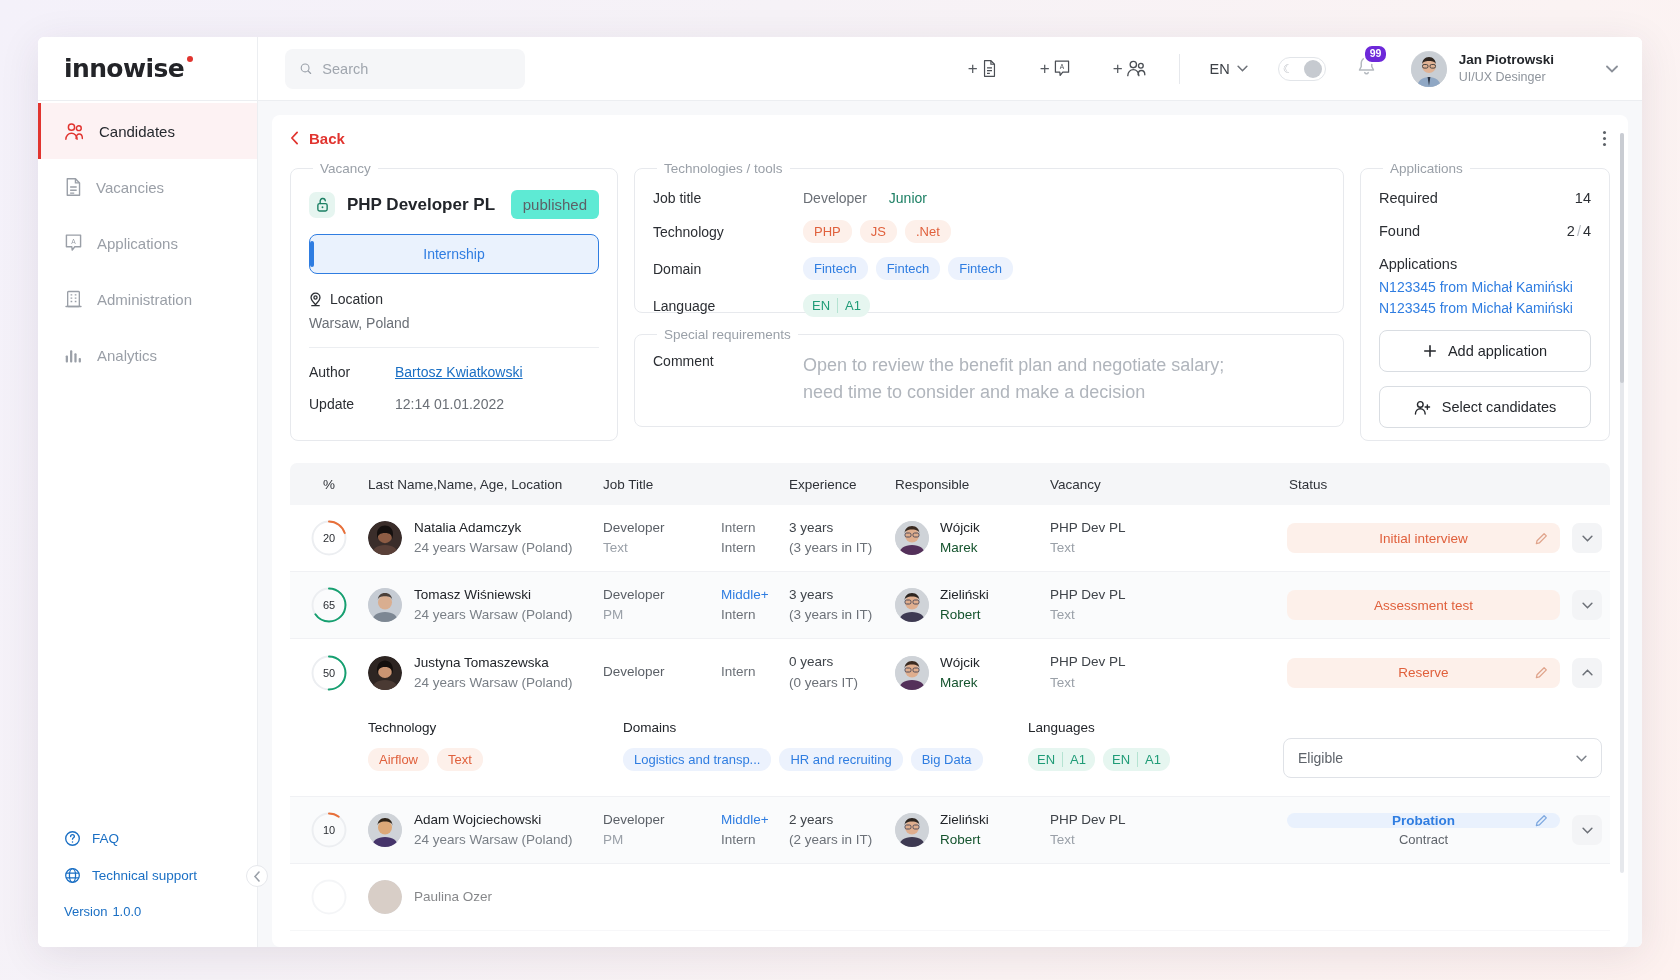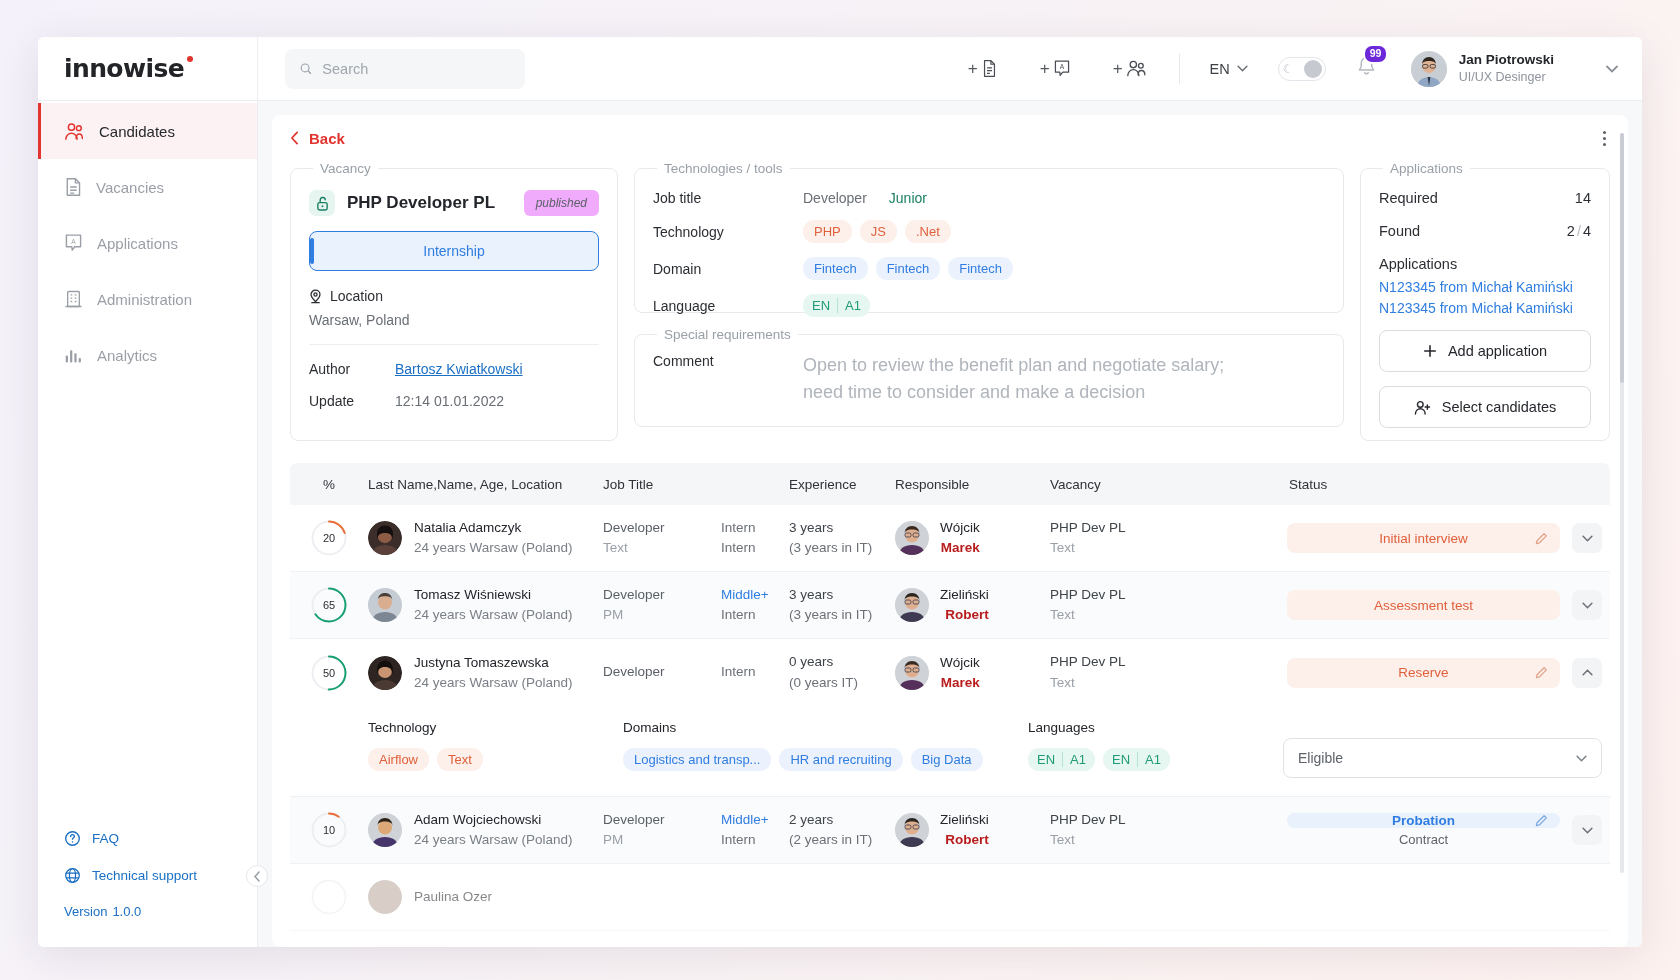"published" .badge-published { background: #f0abfc -> #5eead4; font-size: 12px -> 15px; font-style: italic -> none }
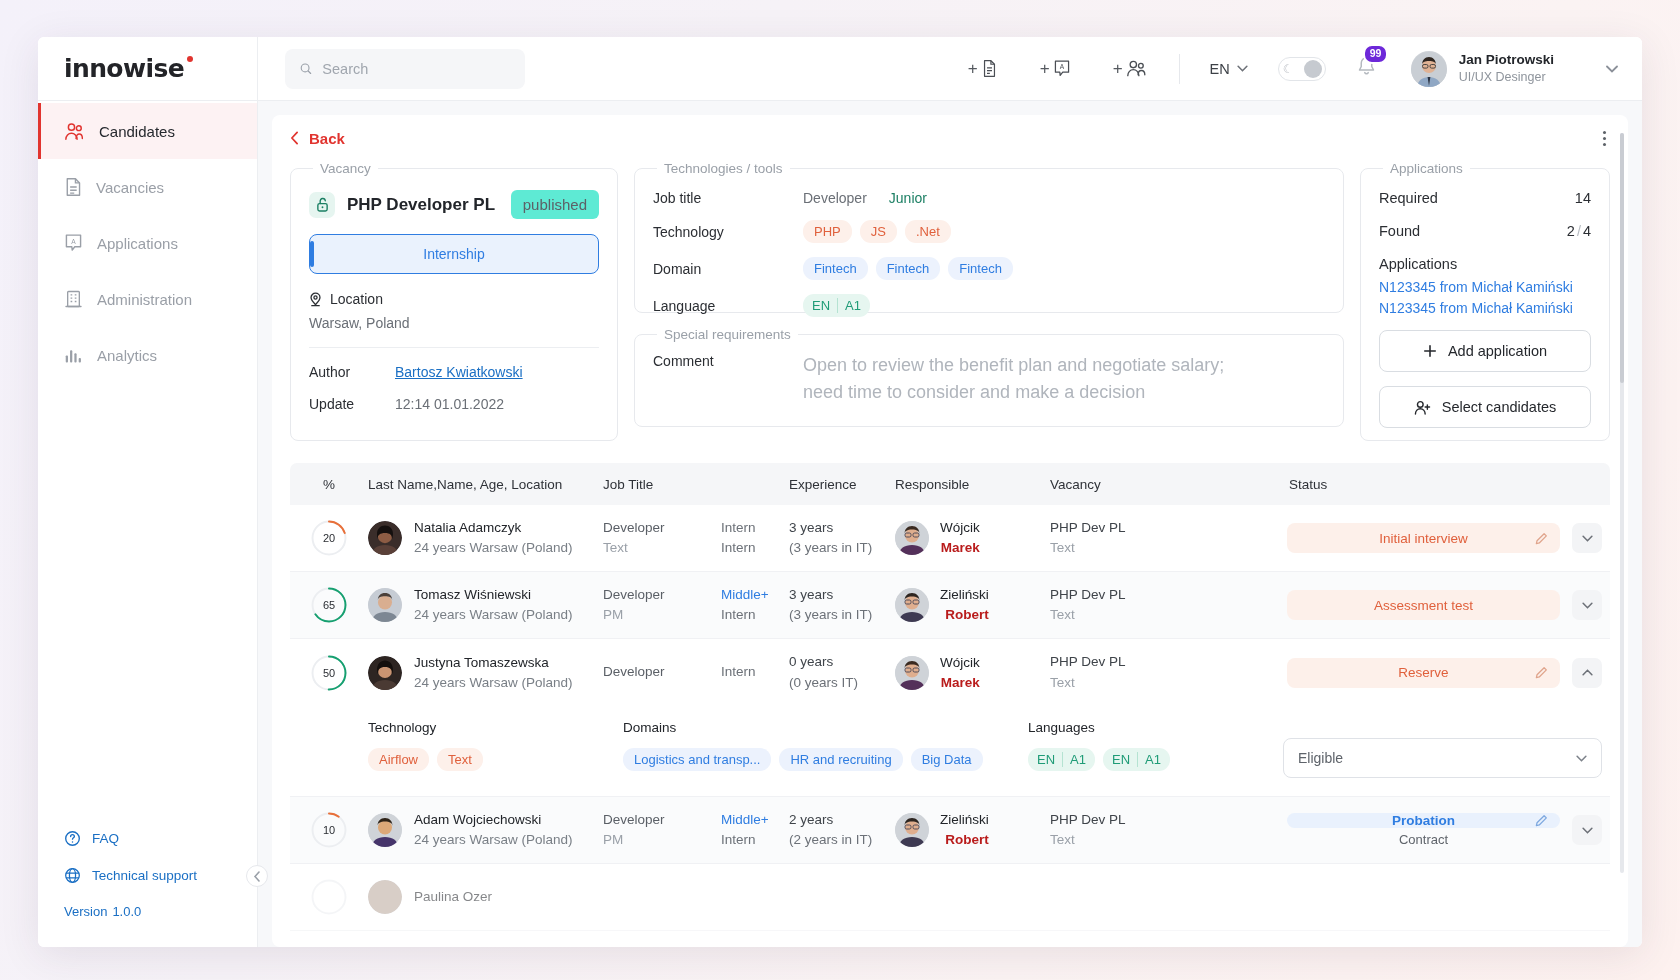"Wójcik" .resp { text-align: right -> none }
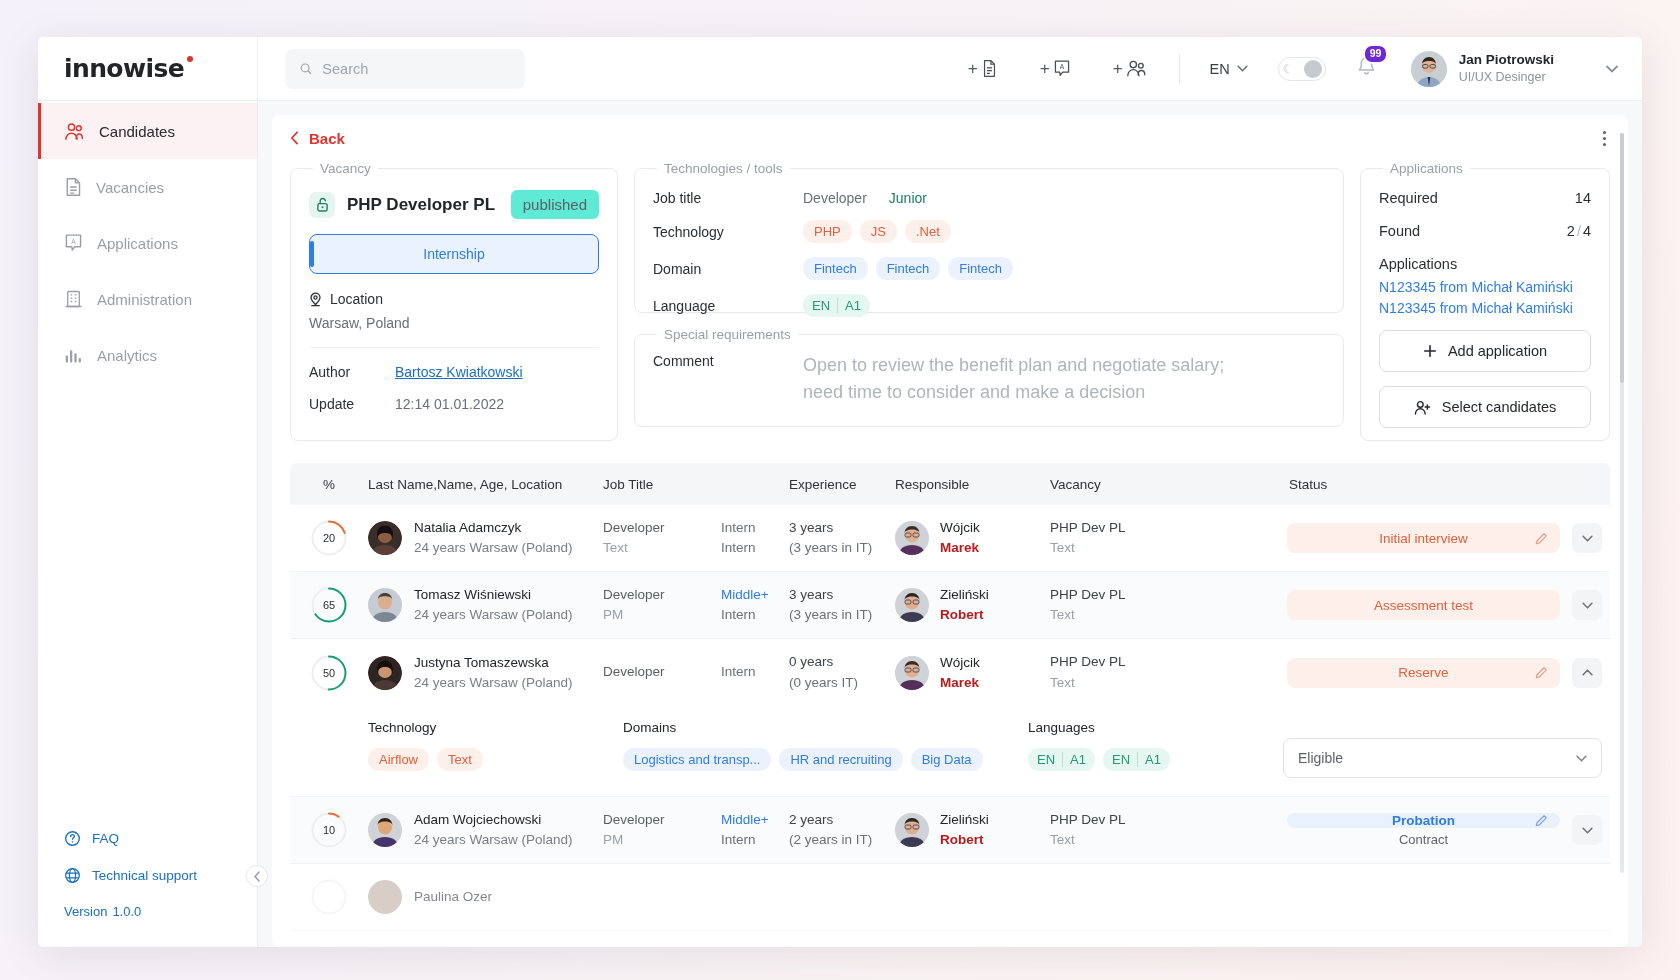"Marek" .resp .r2 { color: #b91c1c -> #14532d; font-weight: 700 -> 400 }
